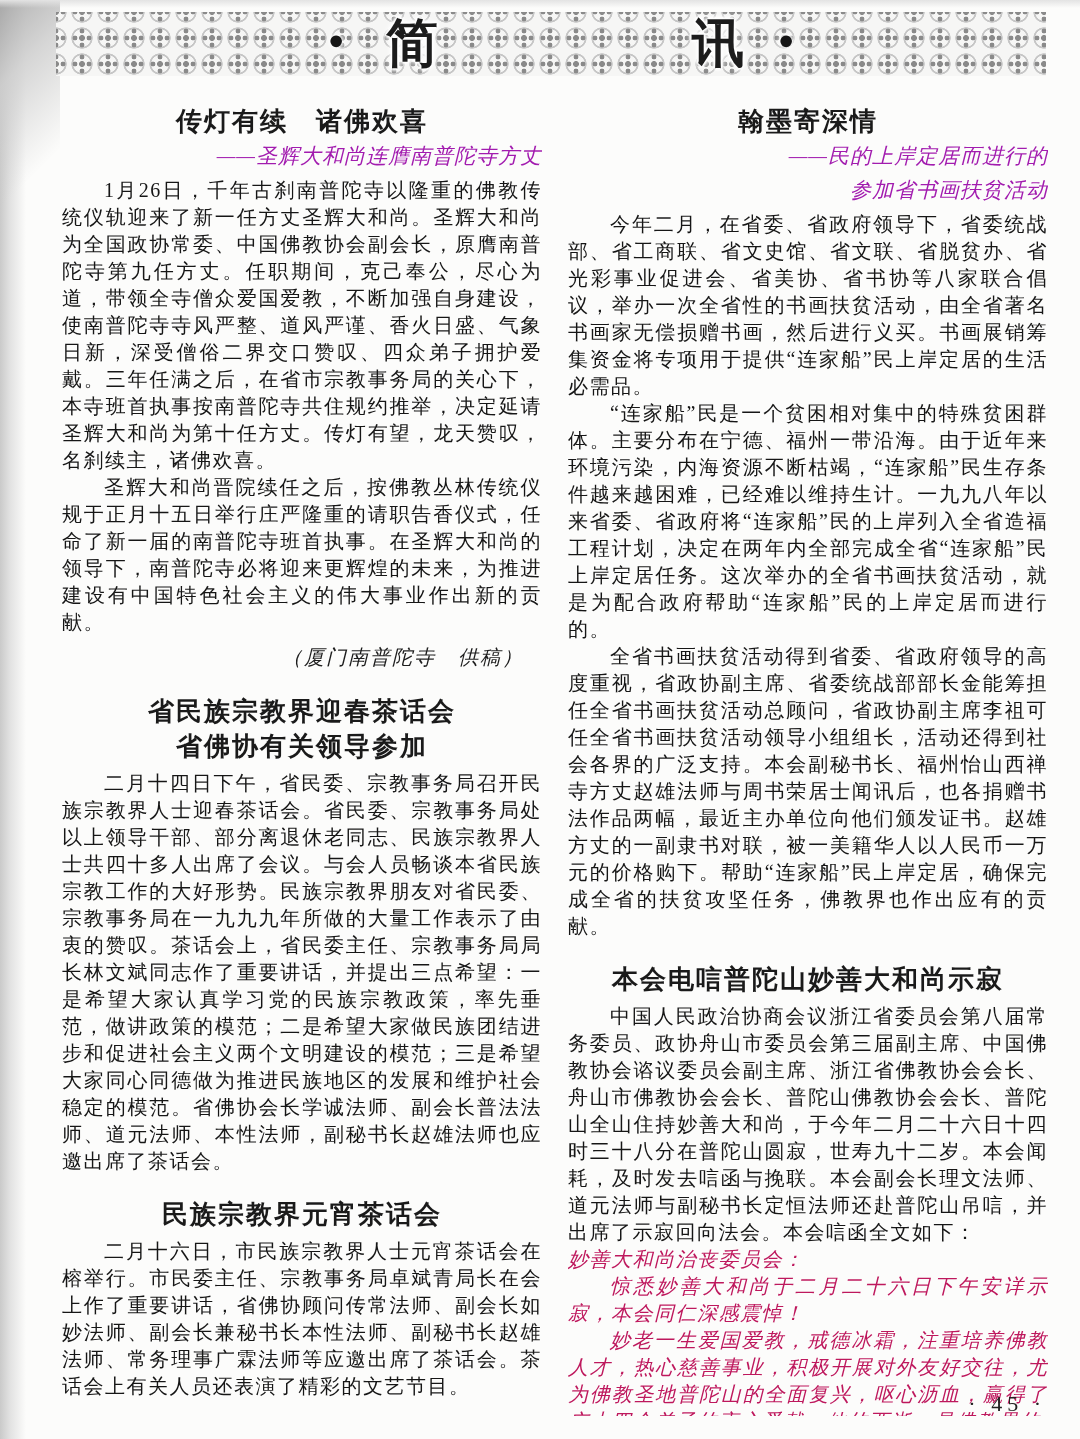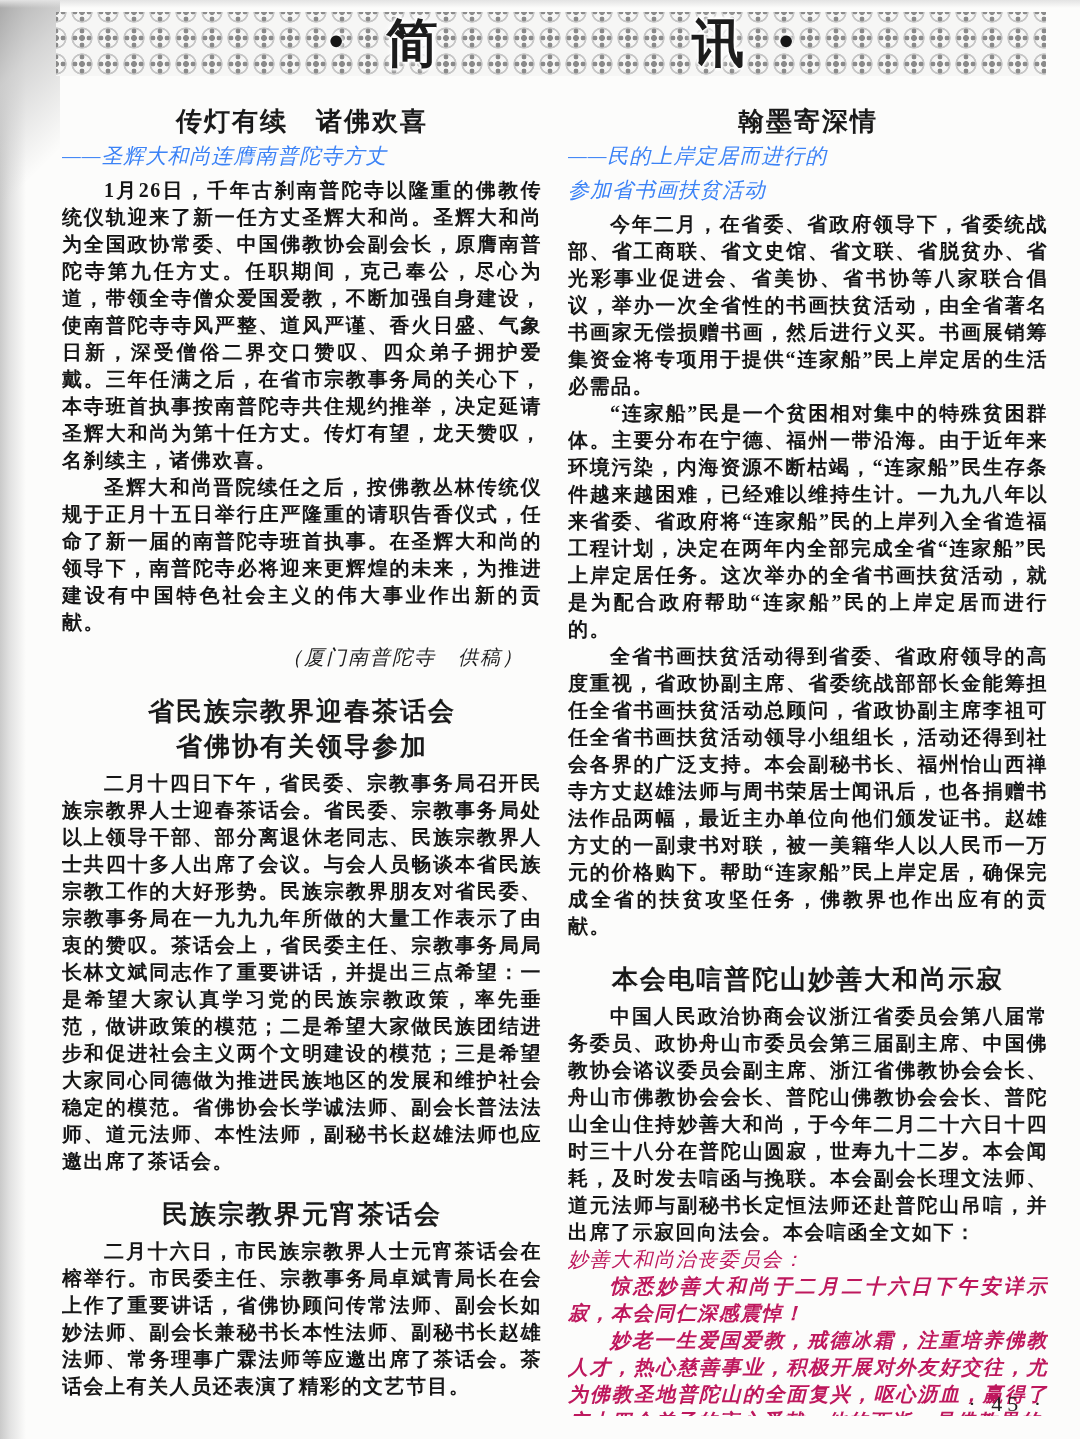"——圣辉大和尚连膺南普陀寺方丈" .subtitle { color: #3b82f6 -> #a21caf; text-align: left -> right }
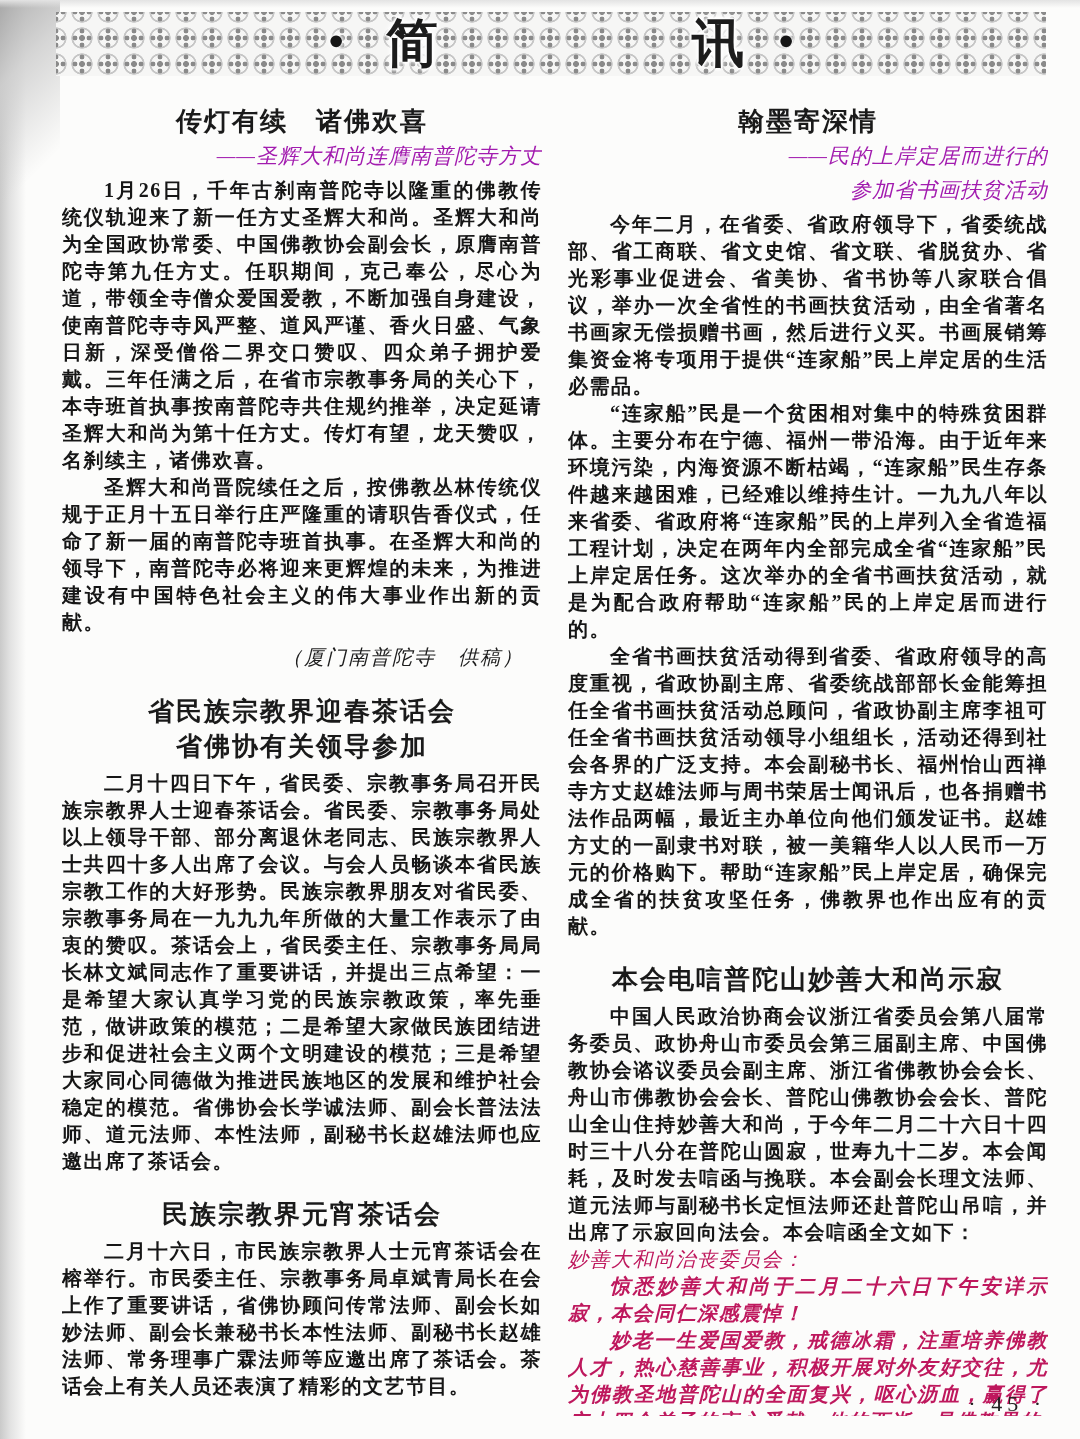"1月26日，千年古刹南普陀寺以隆重的佛教传统仪轨迎来了新一任方丈圣辉大和尚。圣辉" .indent { font-weight: bold -> none }
